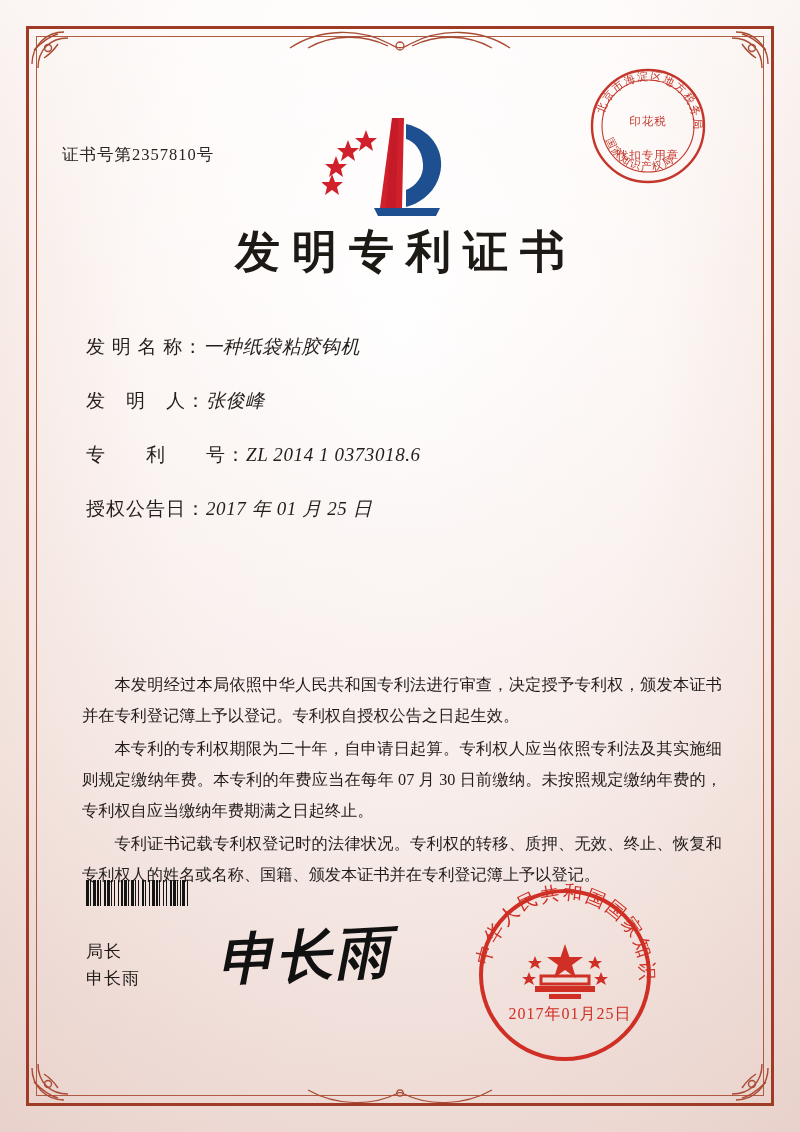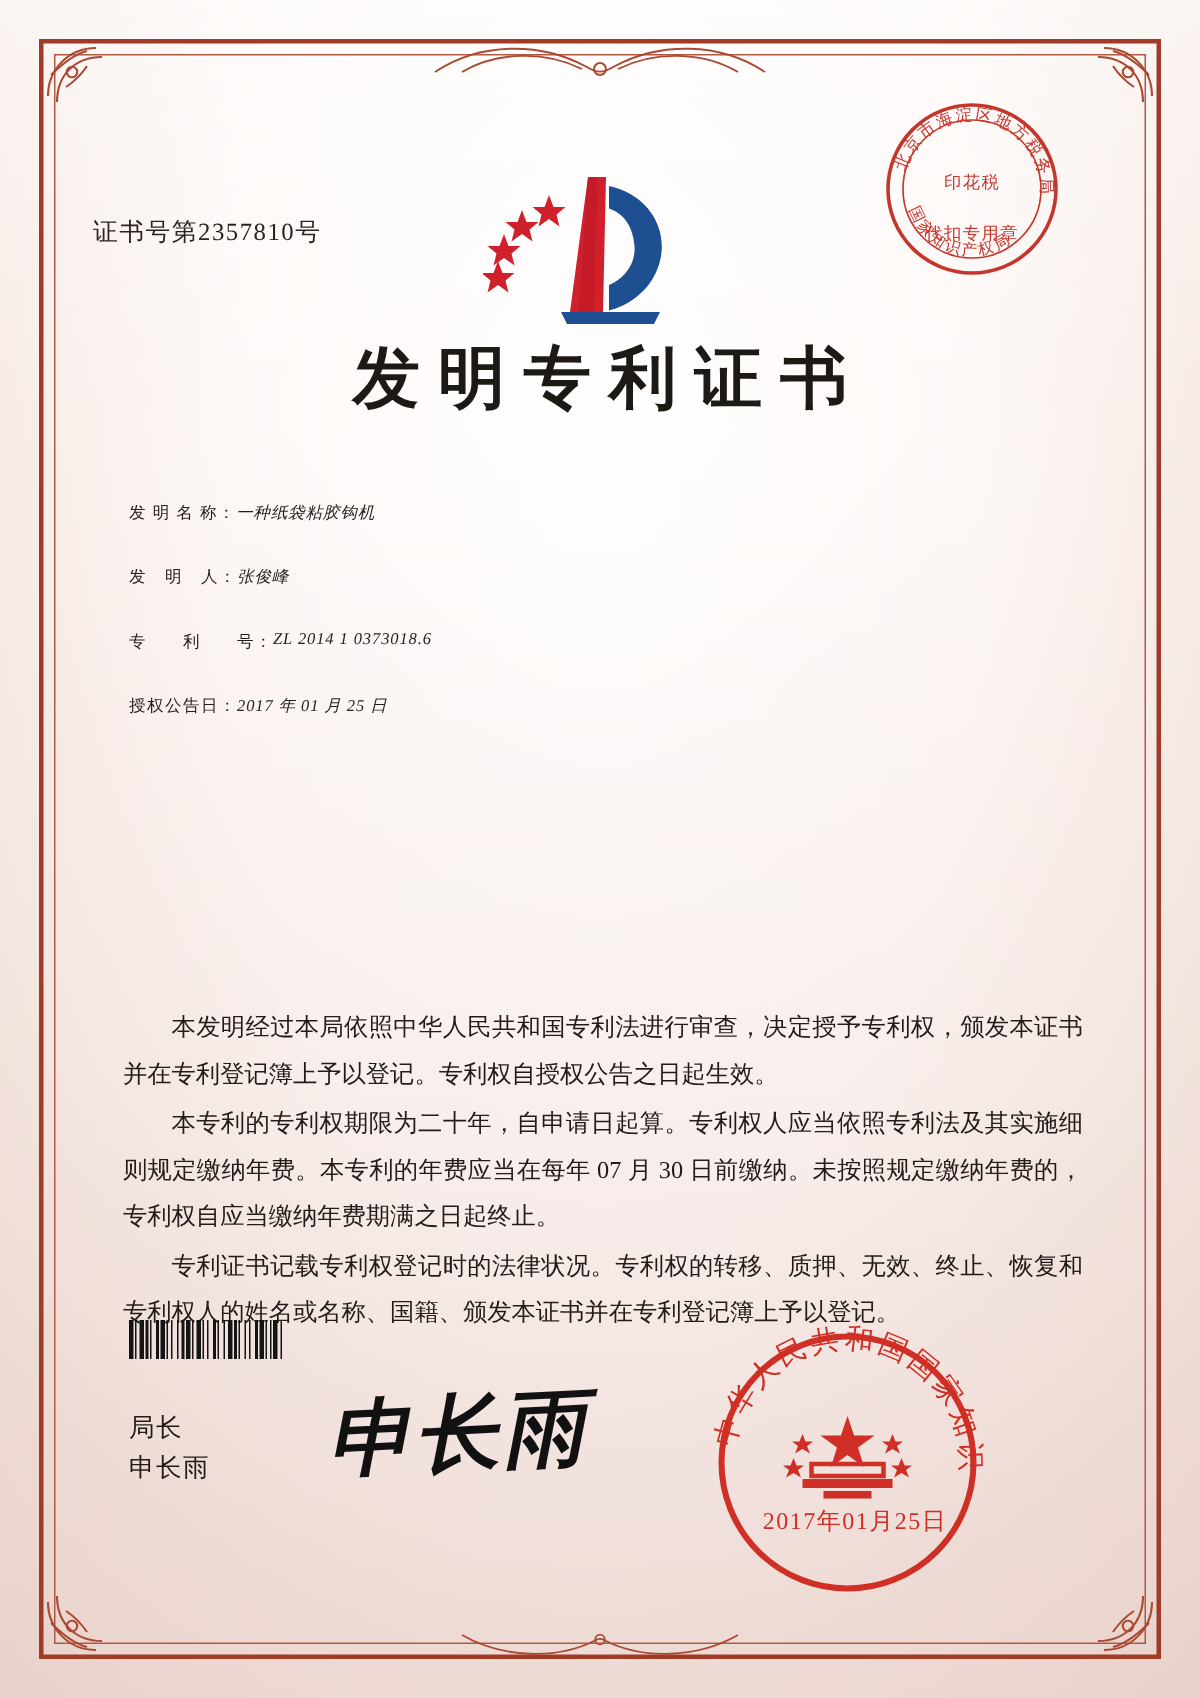"发 明 名 称：" .field-row { align-items: flex-start -> center; font-size: 11px -> 19px }
